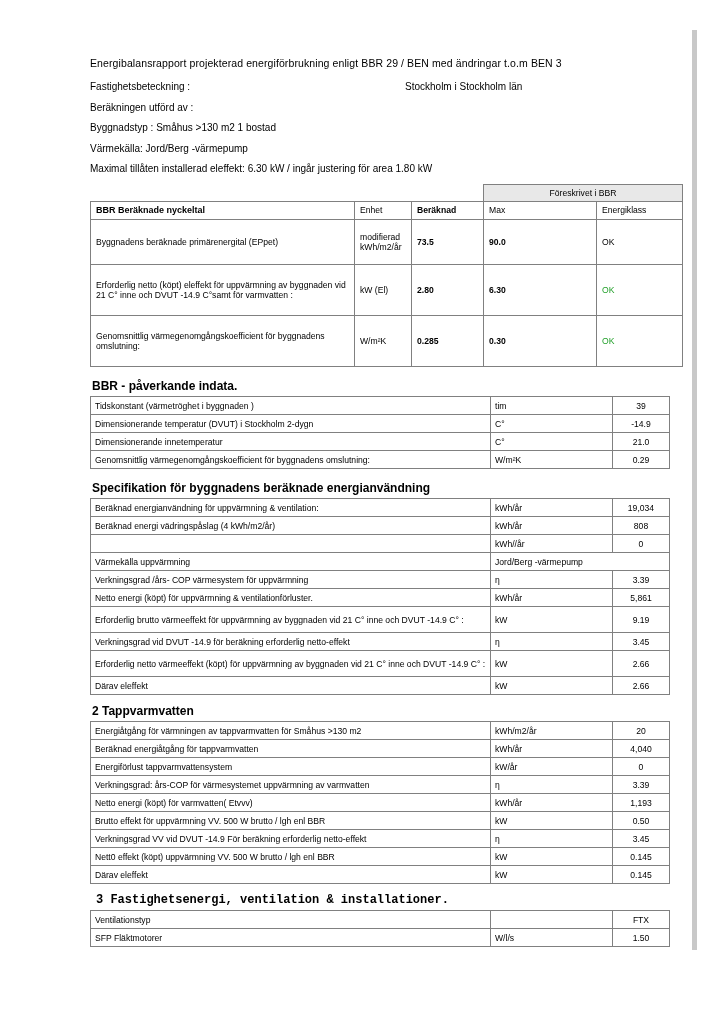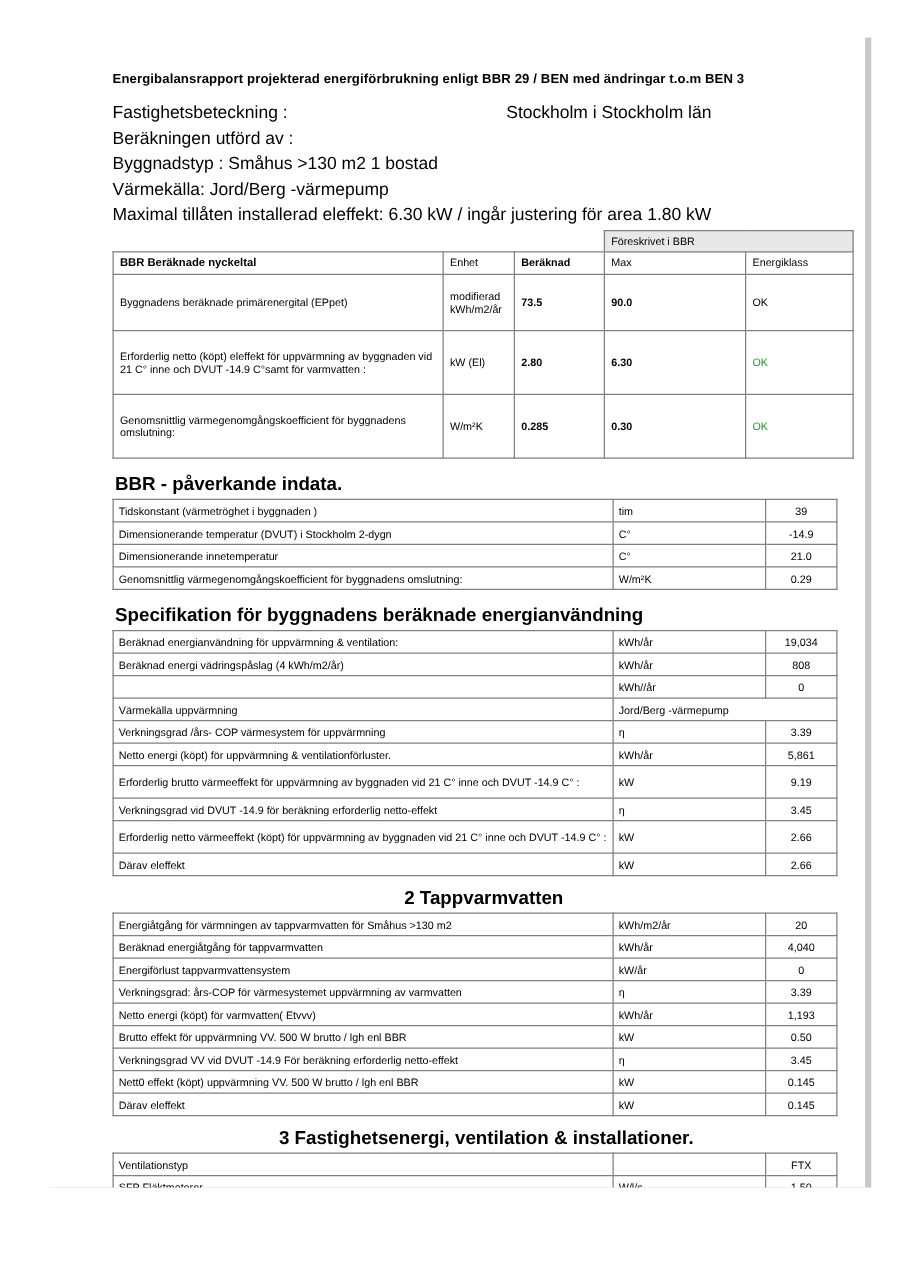"Energibalansrapport projekterad" .doc-title { font-weight: bold -> normal }
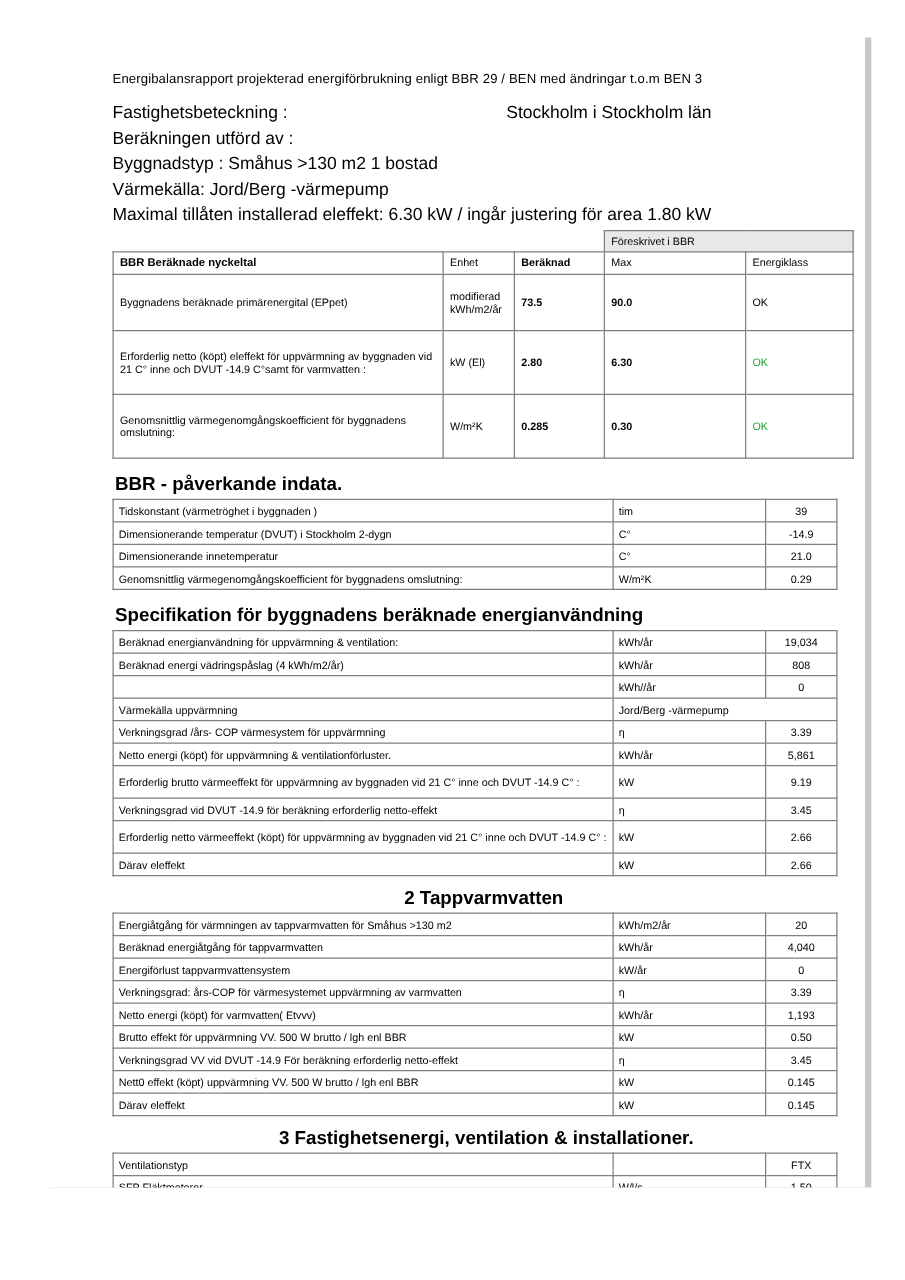"Fastighetsbeteckning :" .meta-line { font-size: 14px -> 10px }
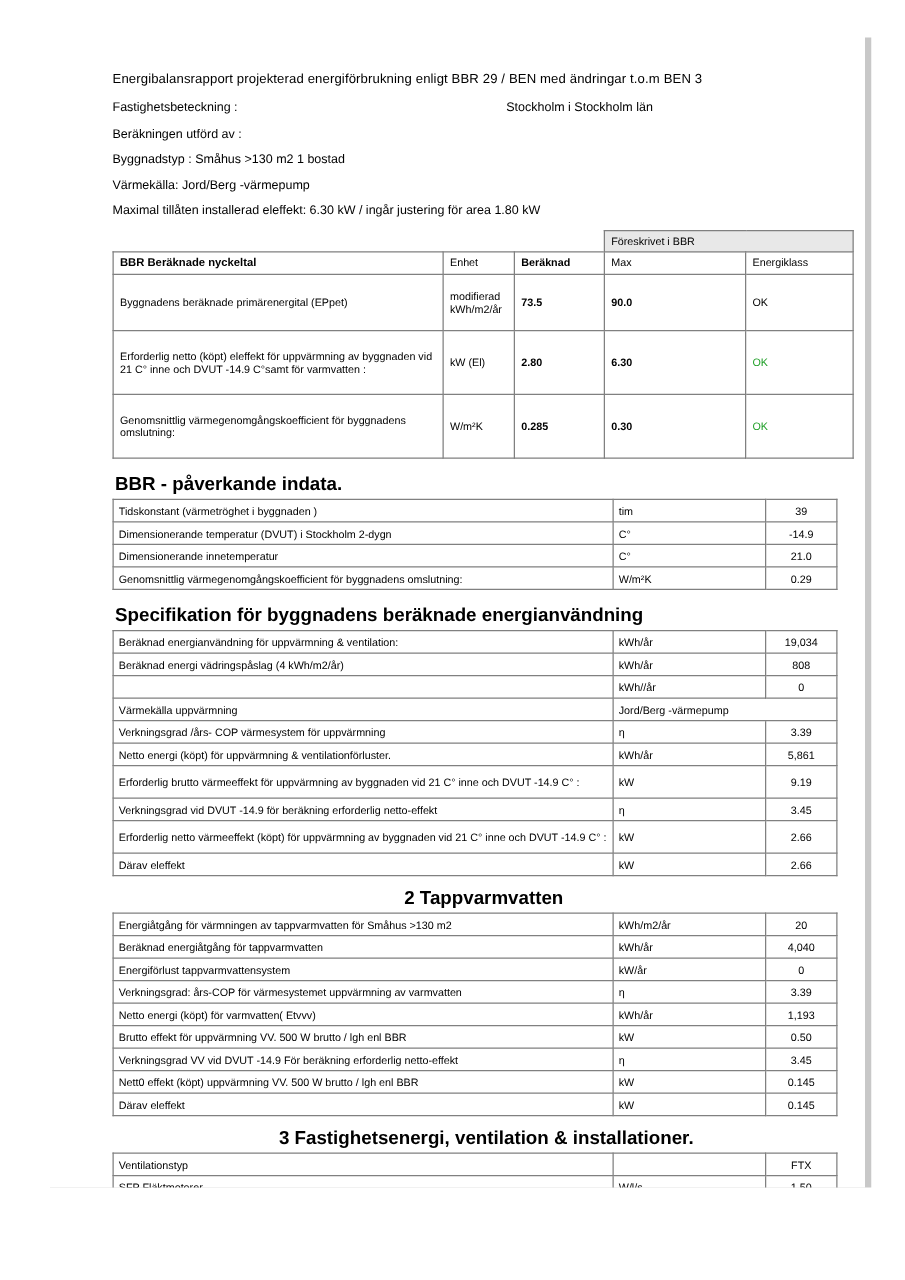"Föreskrivet i BBR" #keytable .grouphead { text-align: none -> center }
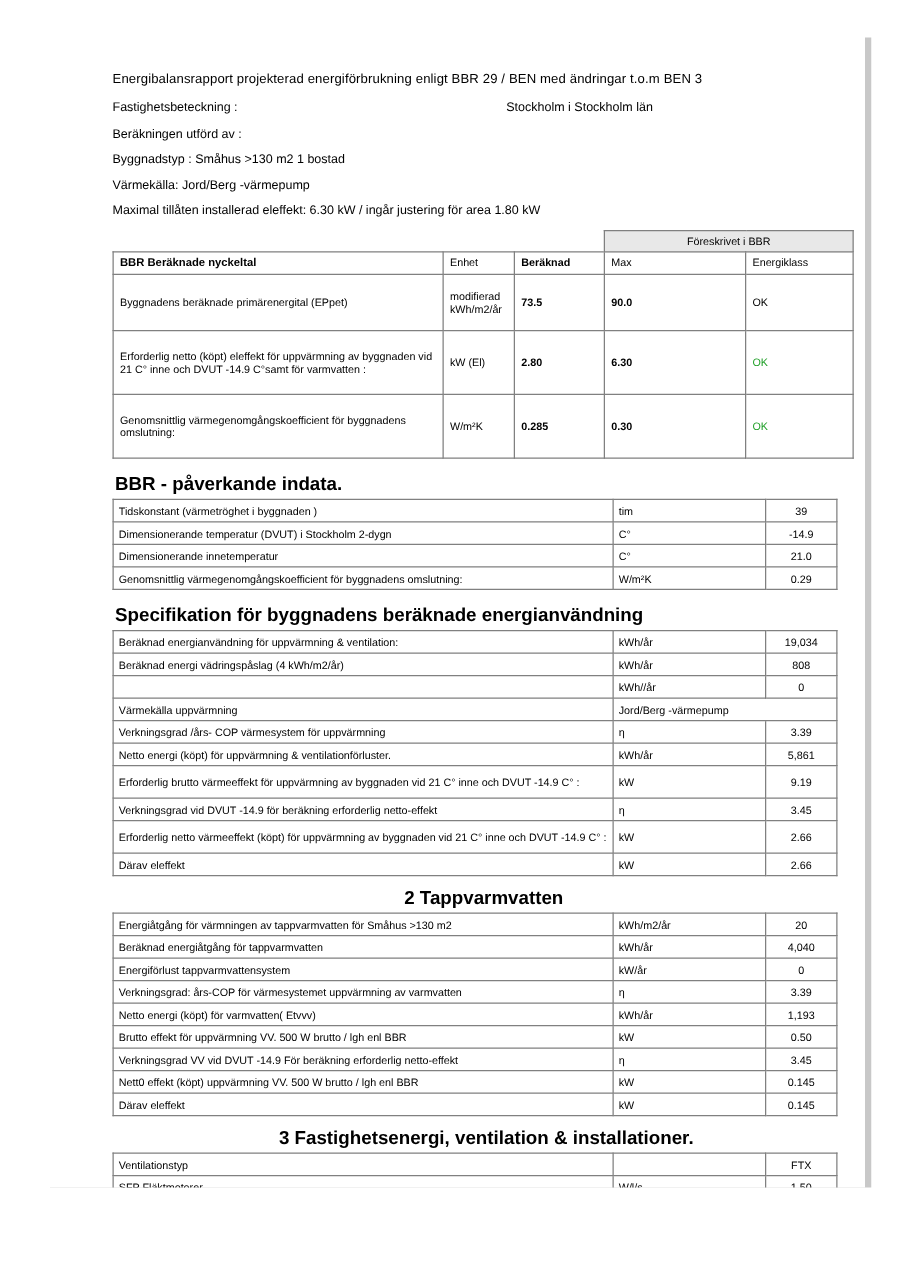"BBR - påverkande indata." .sec-head { font-size: 15px -> 12px }
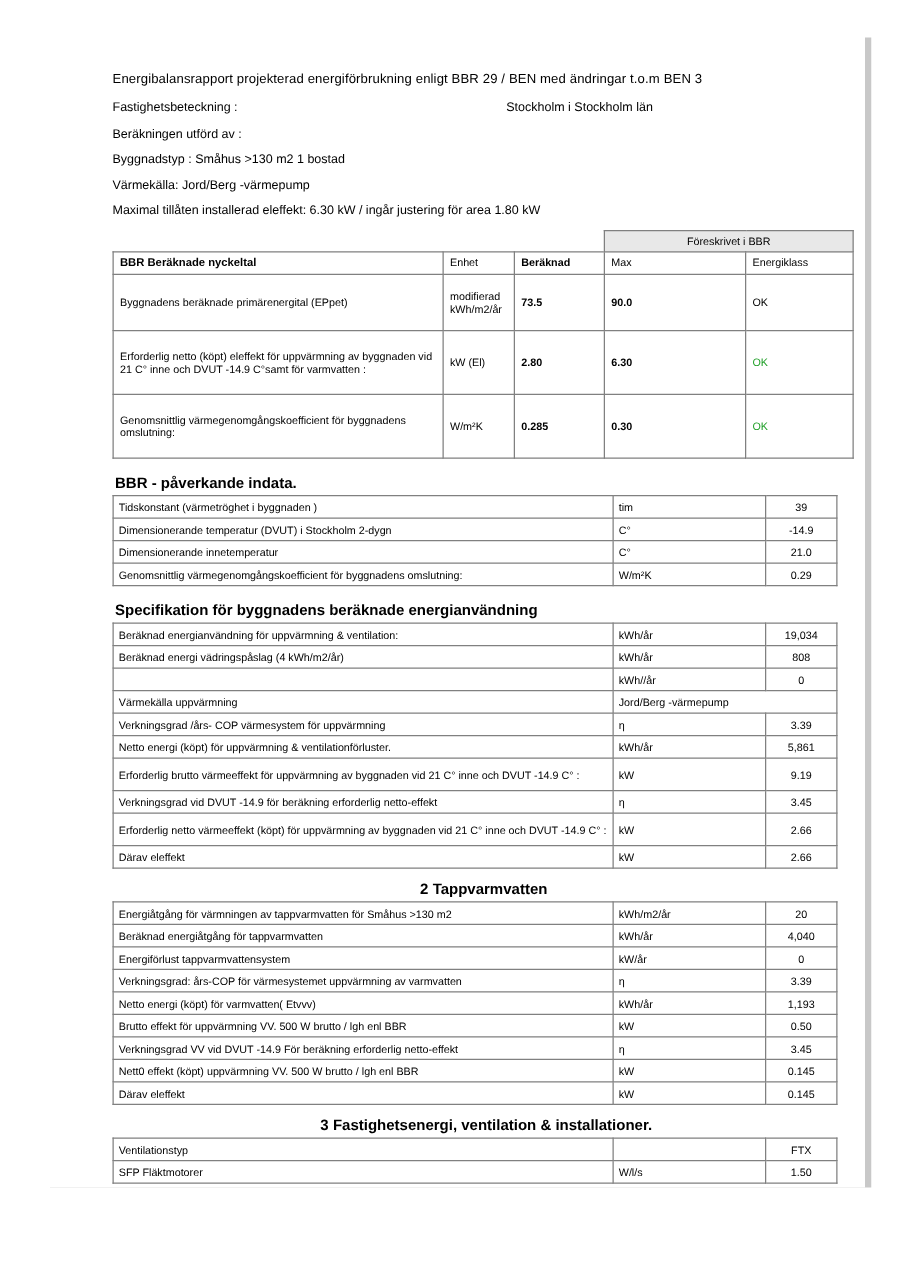"2 Tappvarmvatten" .sec-head.tight { text-align: center -> none }
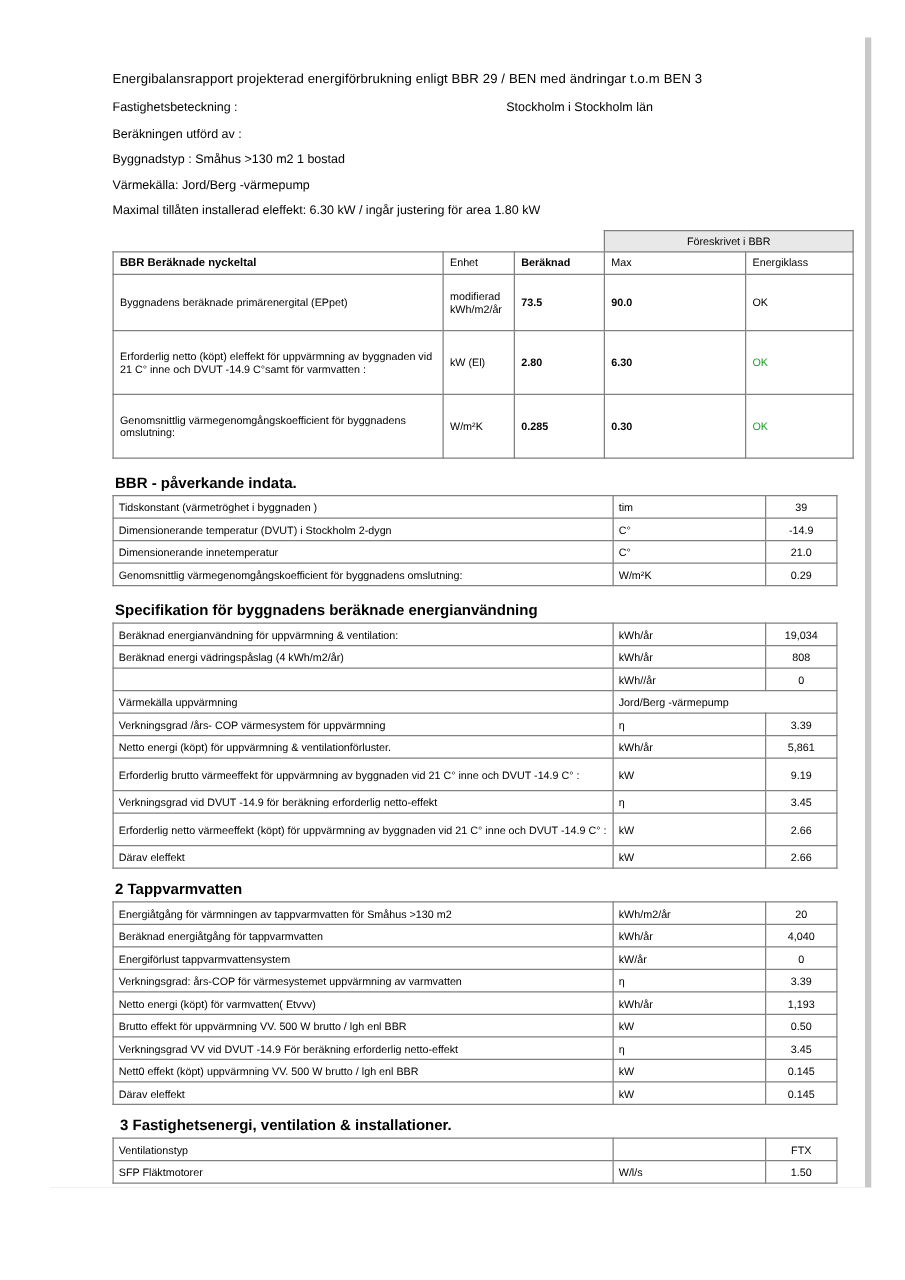"3 Fastighetsenergi, ventilation &" .sec-head.indent { font-family: none -> Liberation Mono, monospace }
